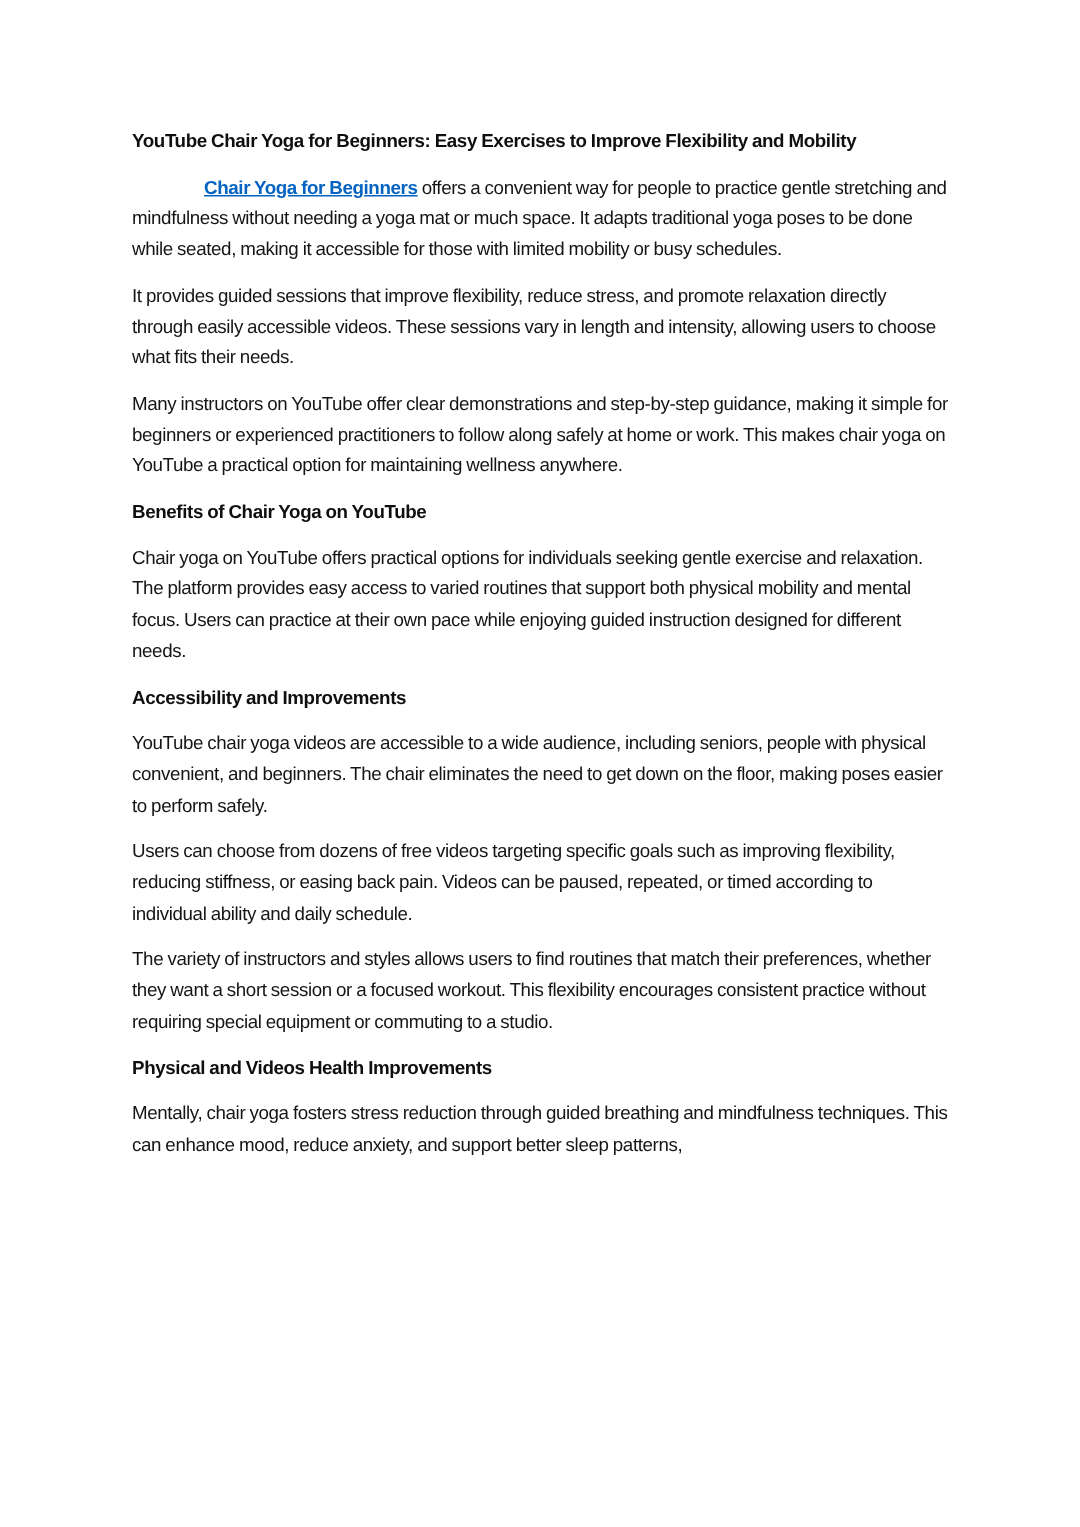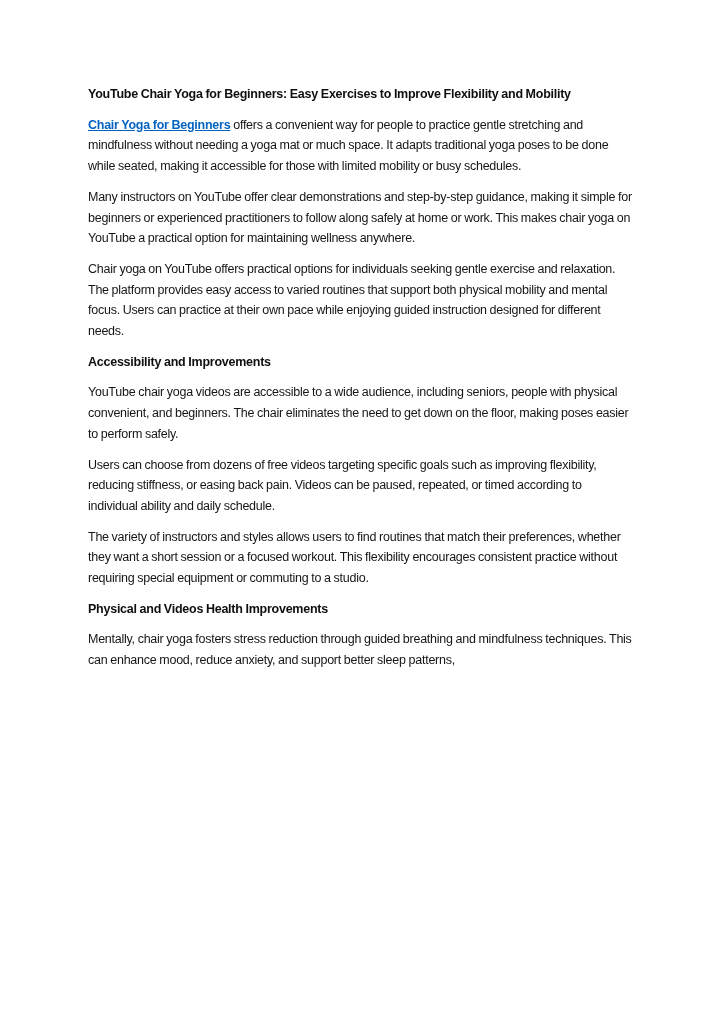"Chair Yoga for Beginners" a.doc-link { margin-left: none -> 48px }
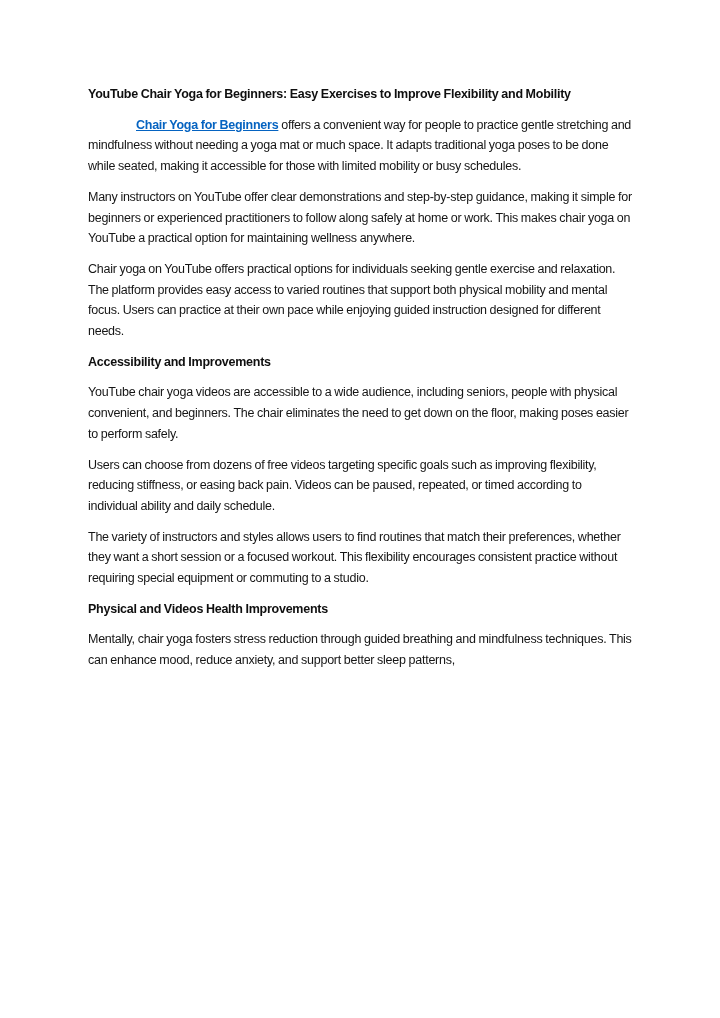"It provides guided sessions that" p.doc-block { html: none -> <p>It provides guided sessions that improve flexibility, reduce stress, and promote relaxation directly through easily accessible videos. These sessions vary in length and intensity, allowing users to choose what fits their needs.</p> }
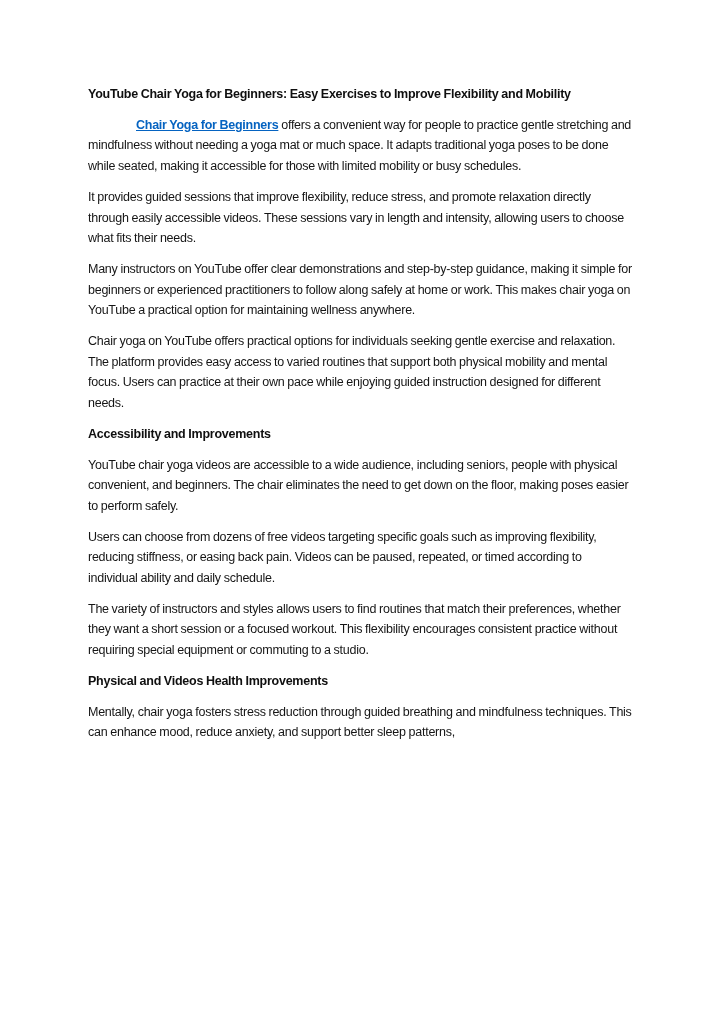"Benefits of Chair Yoga on" p.doc-block { html: none -> <p>Benefits of Chair Yoga on YouTube</p> }
